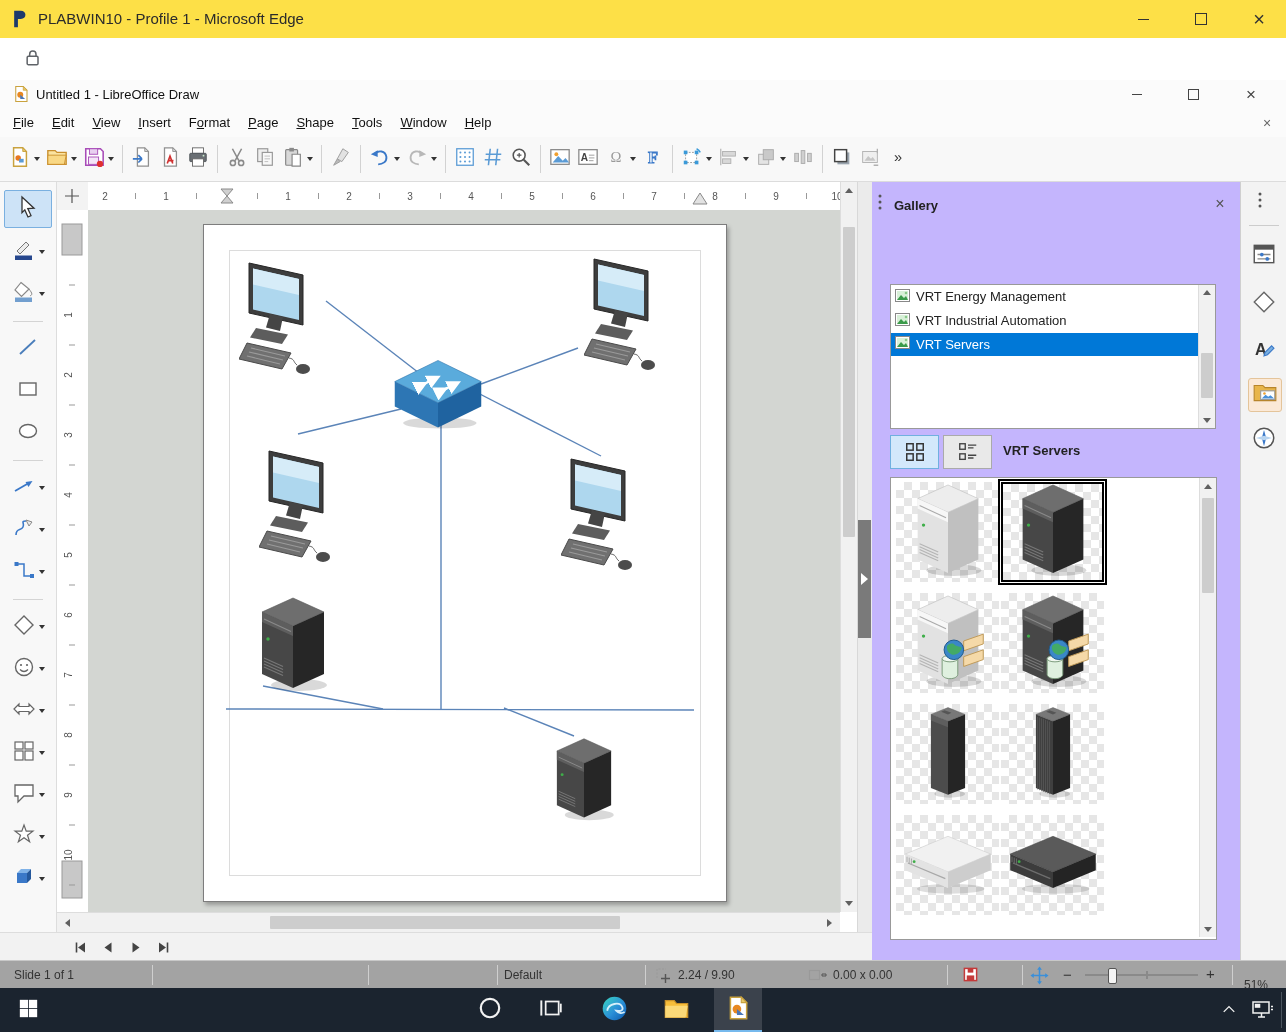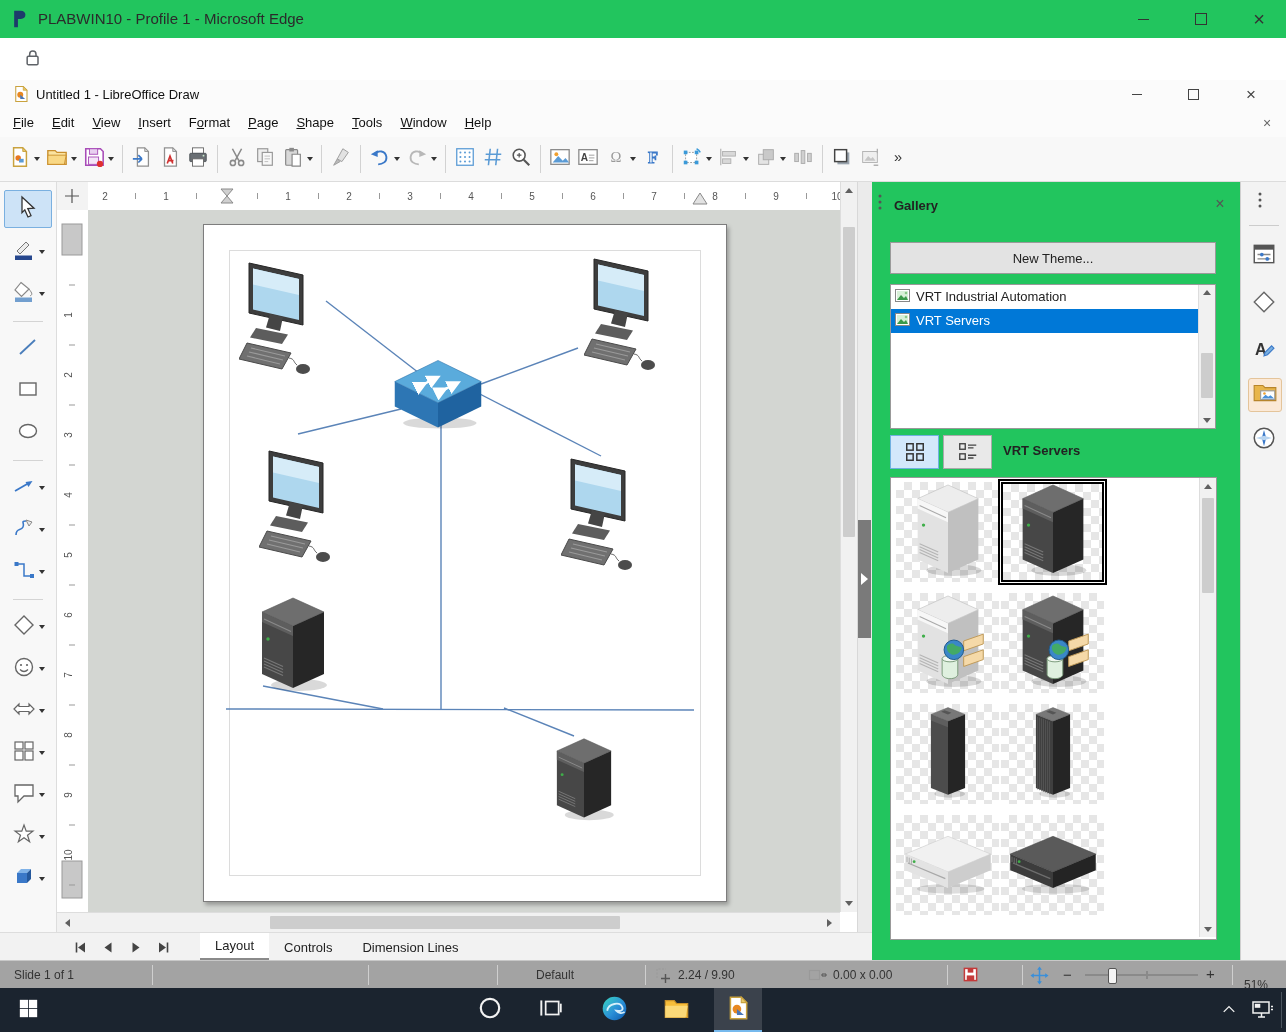"PLABWIN10 - Profile 1 -" #edge-titlebar { background: #22c55e -> #fde047 }
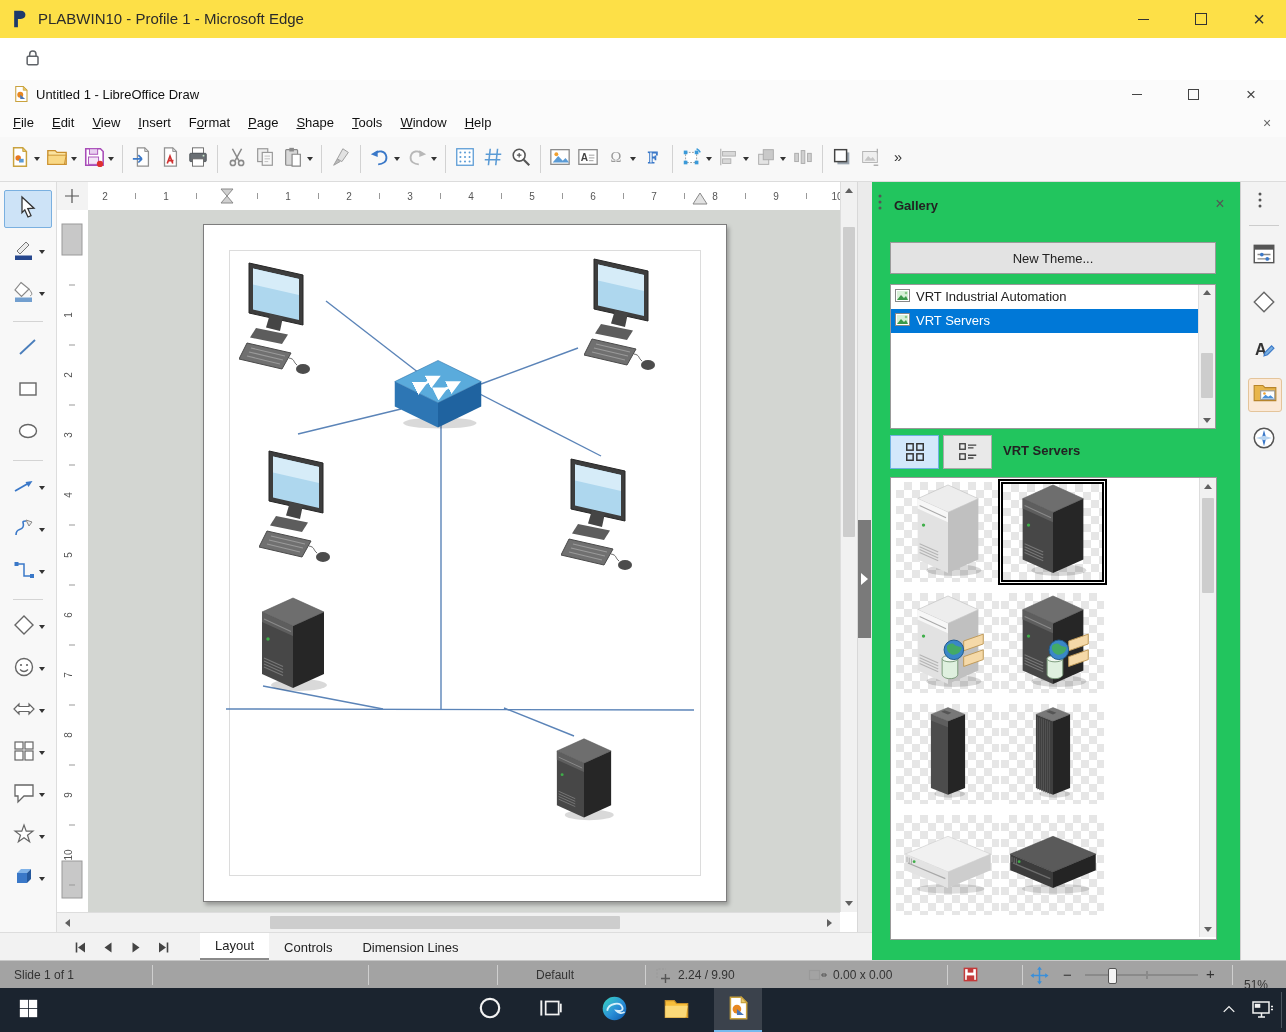"Gallery" #gallery-panel { background: #22c55e -> #c4b5fd }
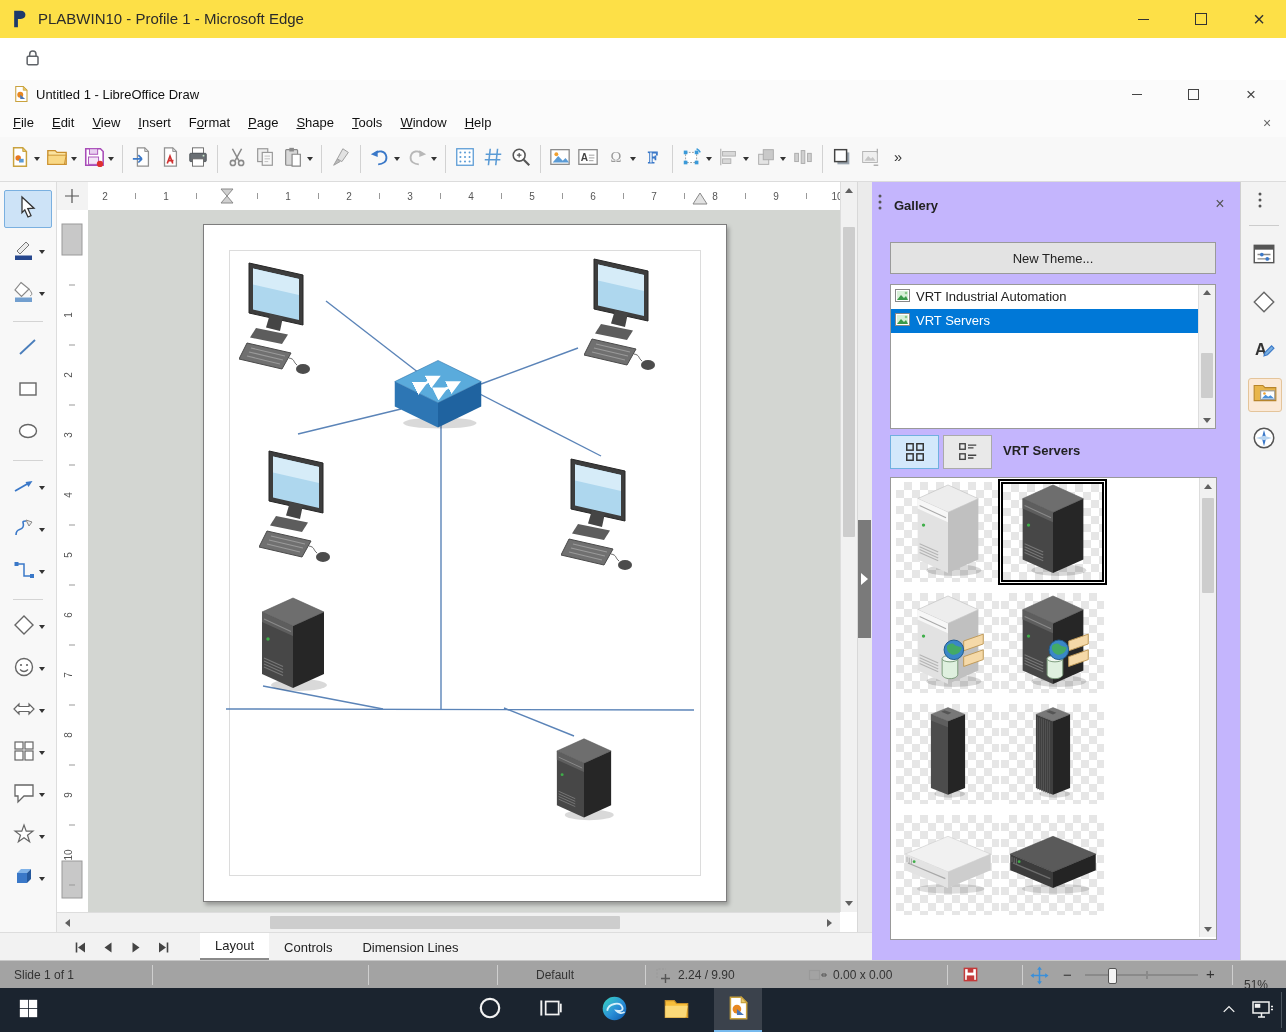"New Theme..." div.abs { html: <div>New Theme...</div> -> none }
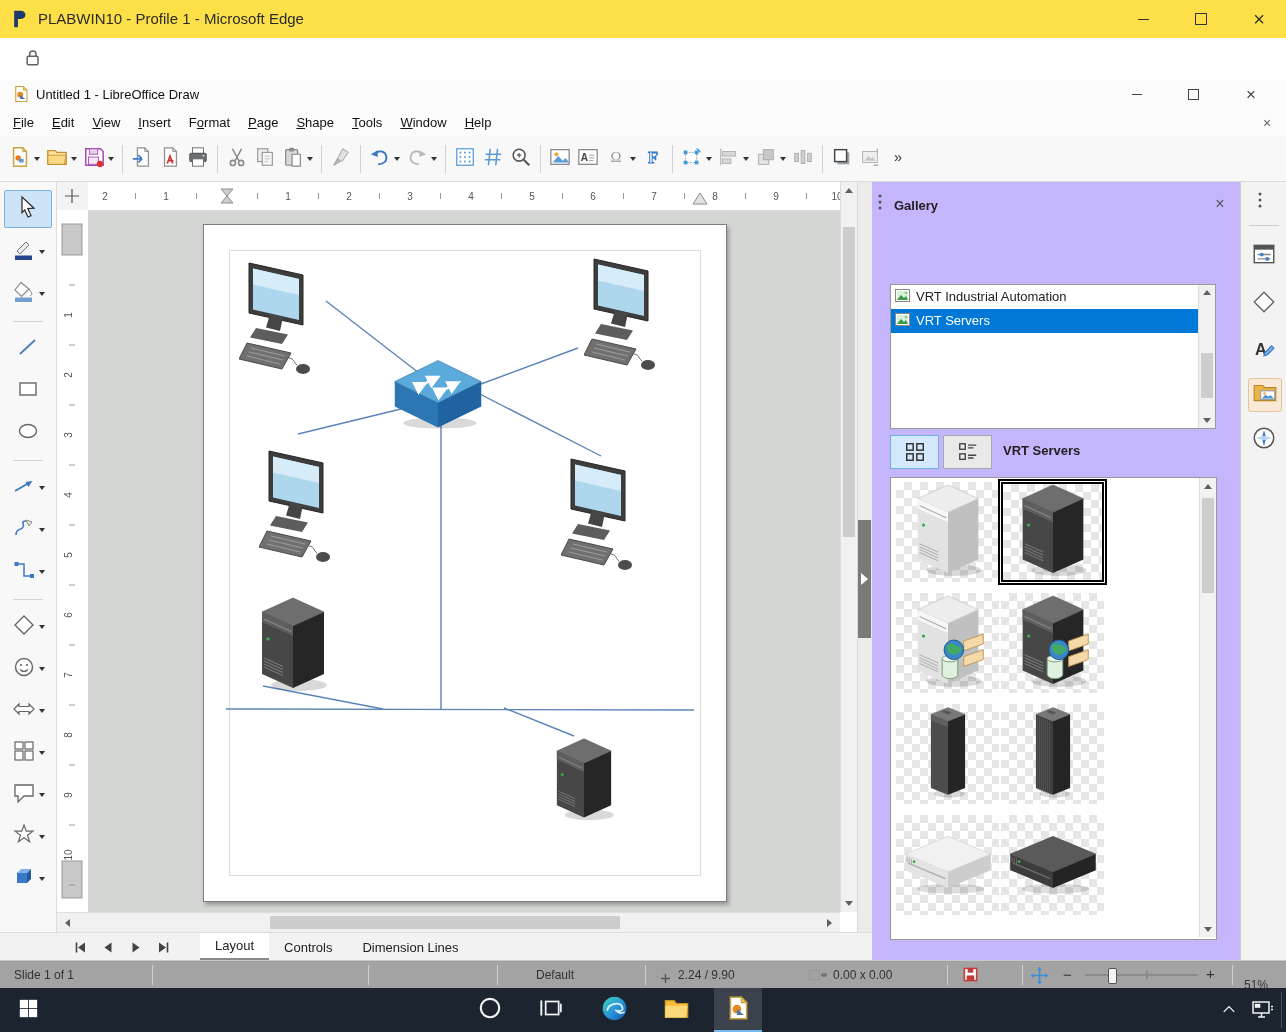"VRT Energy Management" div.theme-row { html: none -> <div> <span><svg> <rect></rect> <rect></rect> <path></path> <circle></circle> </svg></span> <span>VRT Energy Management</span> </div> }
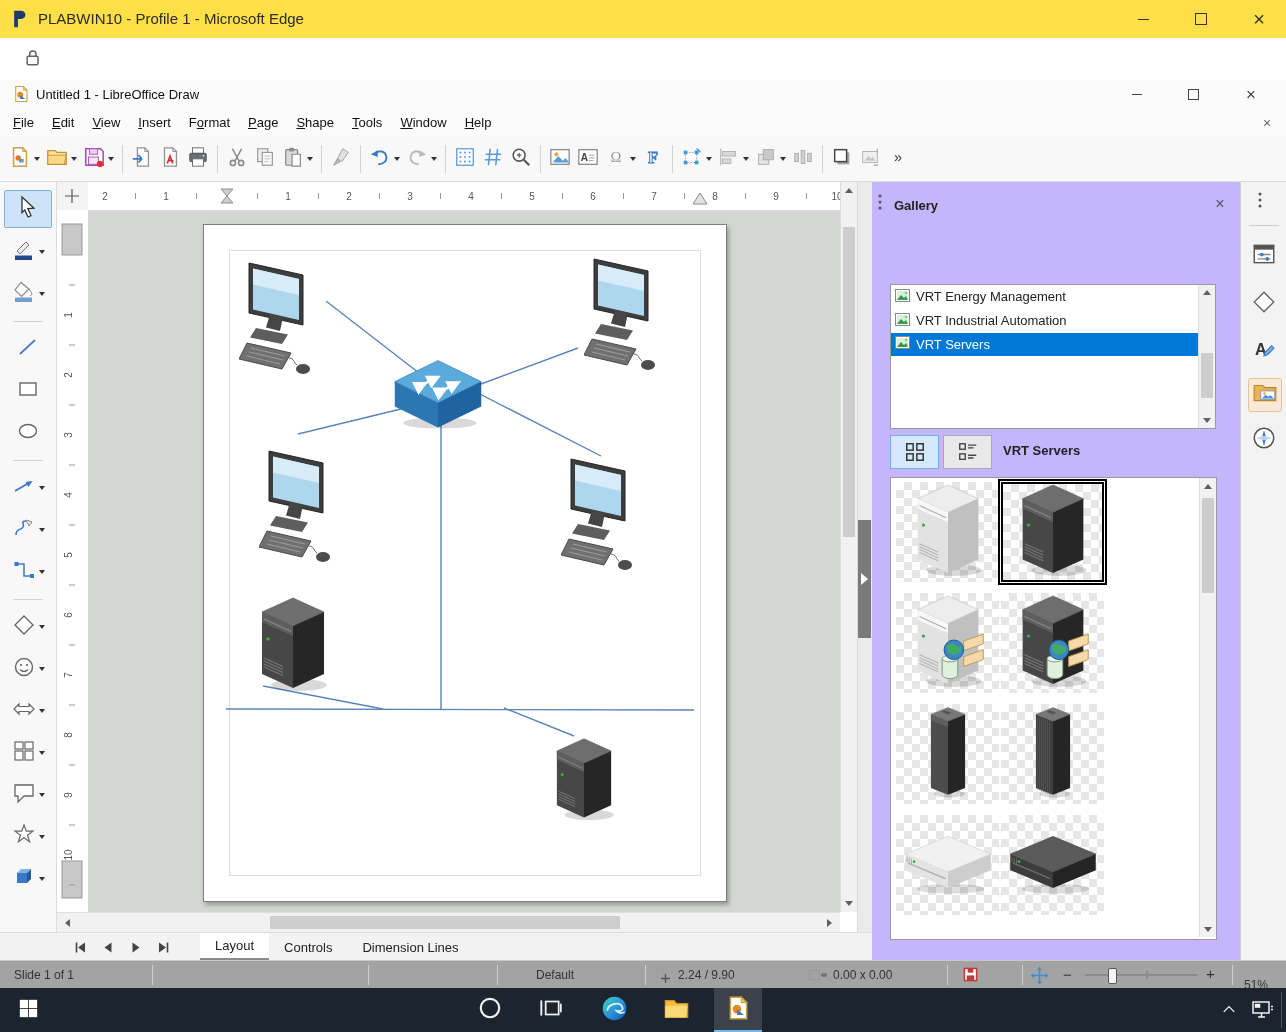"Layout" div.flexc { html: <div> <span>Layout</span> <span>Controls</span> <span>Dimension Lines</span> </div> -> none }
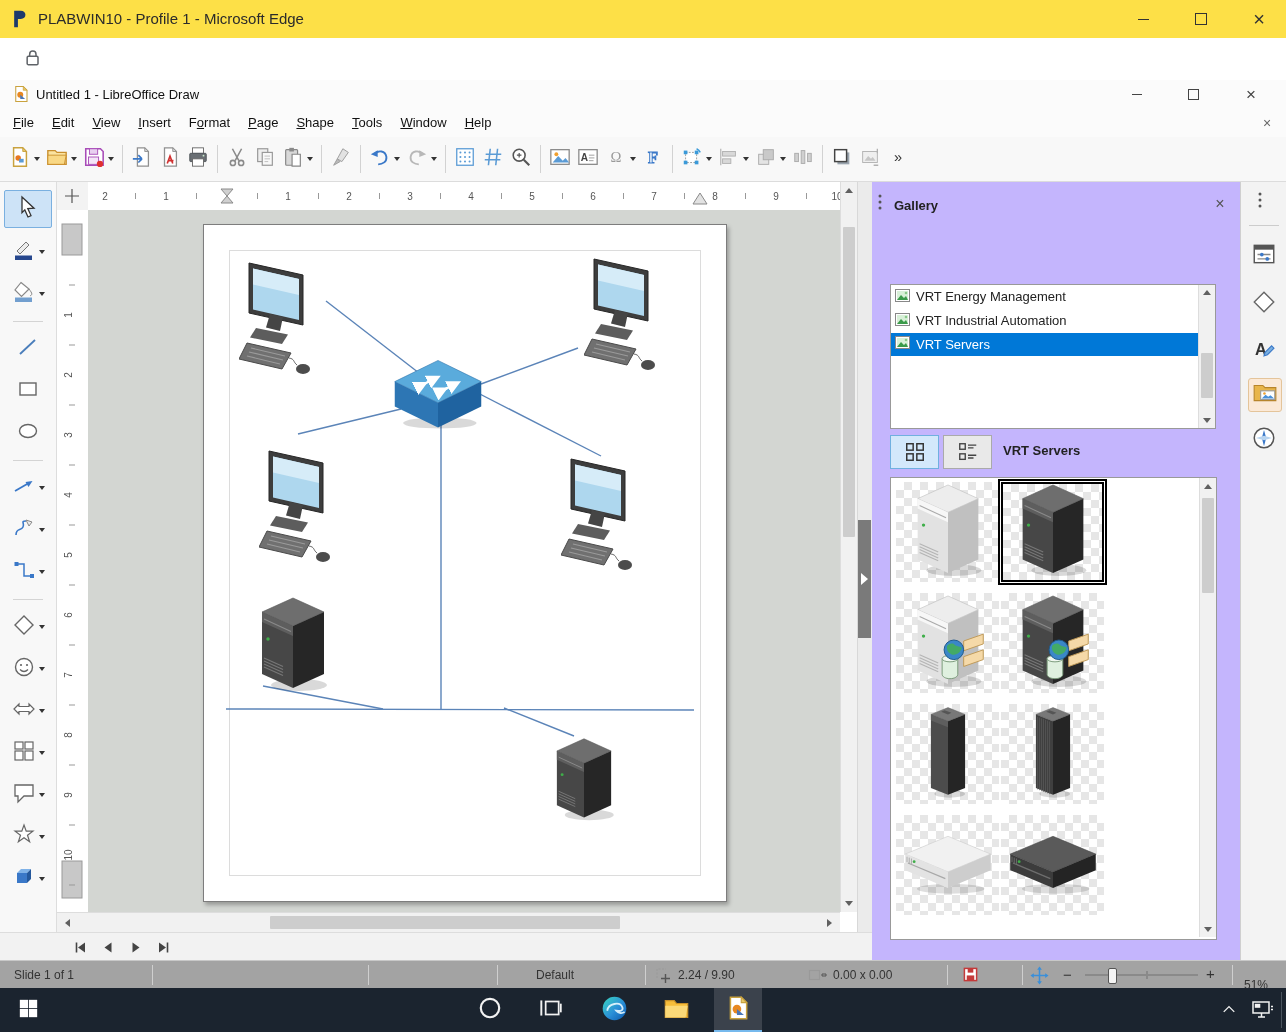"Default" span.abs { left: 536px -> 504px }
